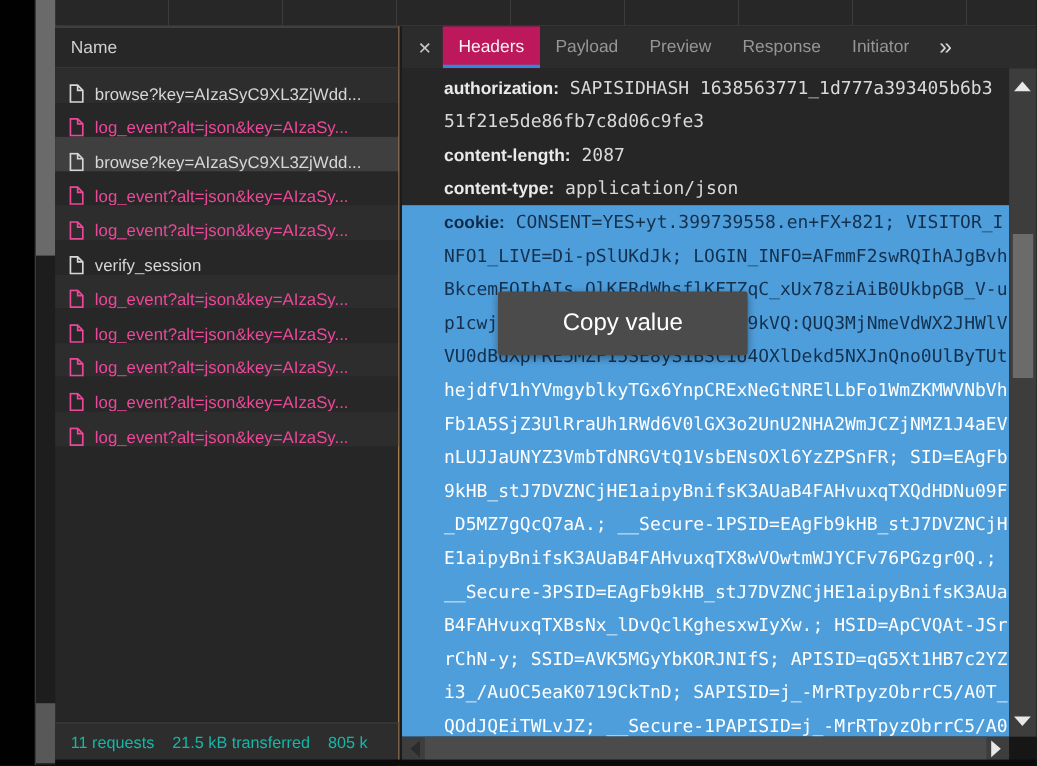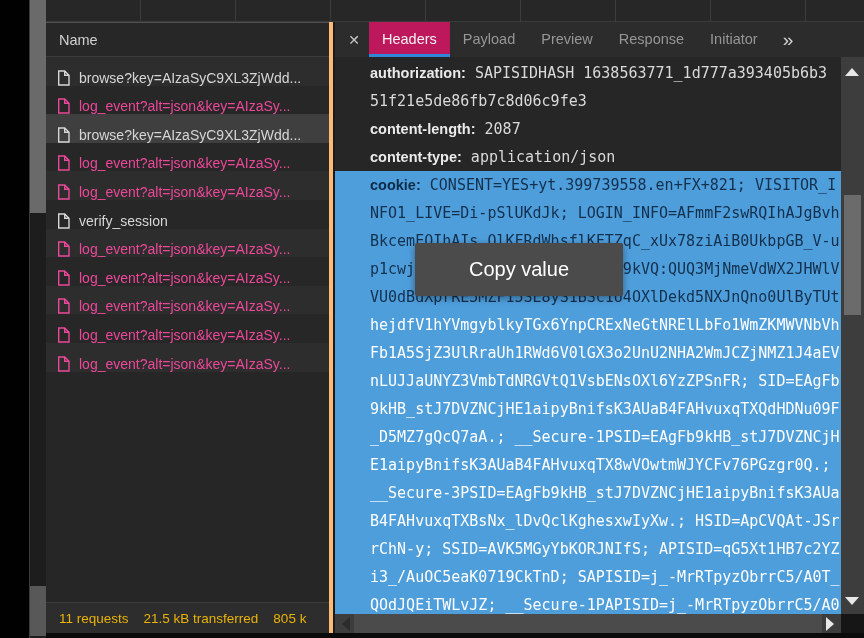"Name" #left-panel { border-right: 4px solid #fdba74 -> 1px solid #fdba74 }
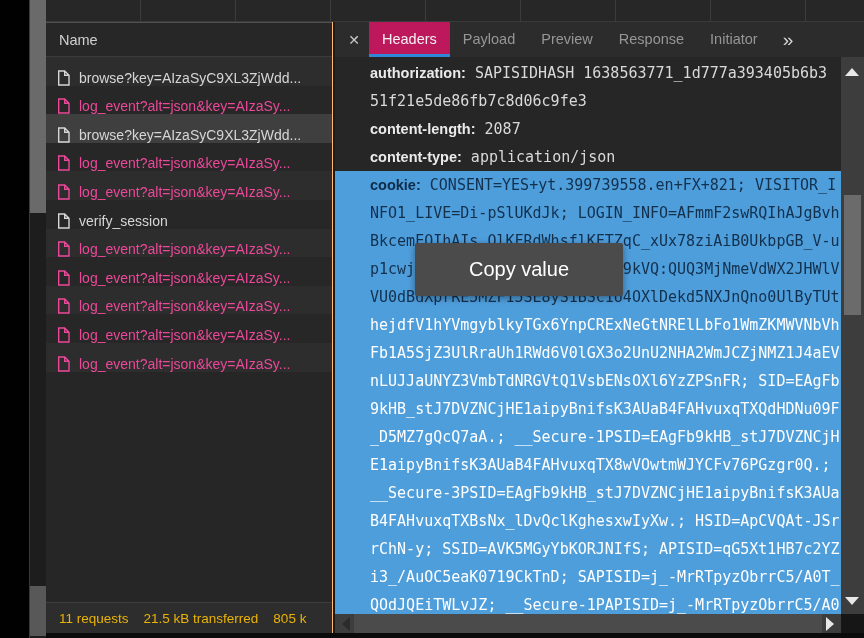"11 requests" .summary-bar { color: #eab308 -> #14b8a6 }
